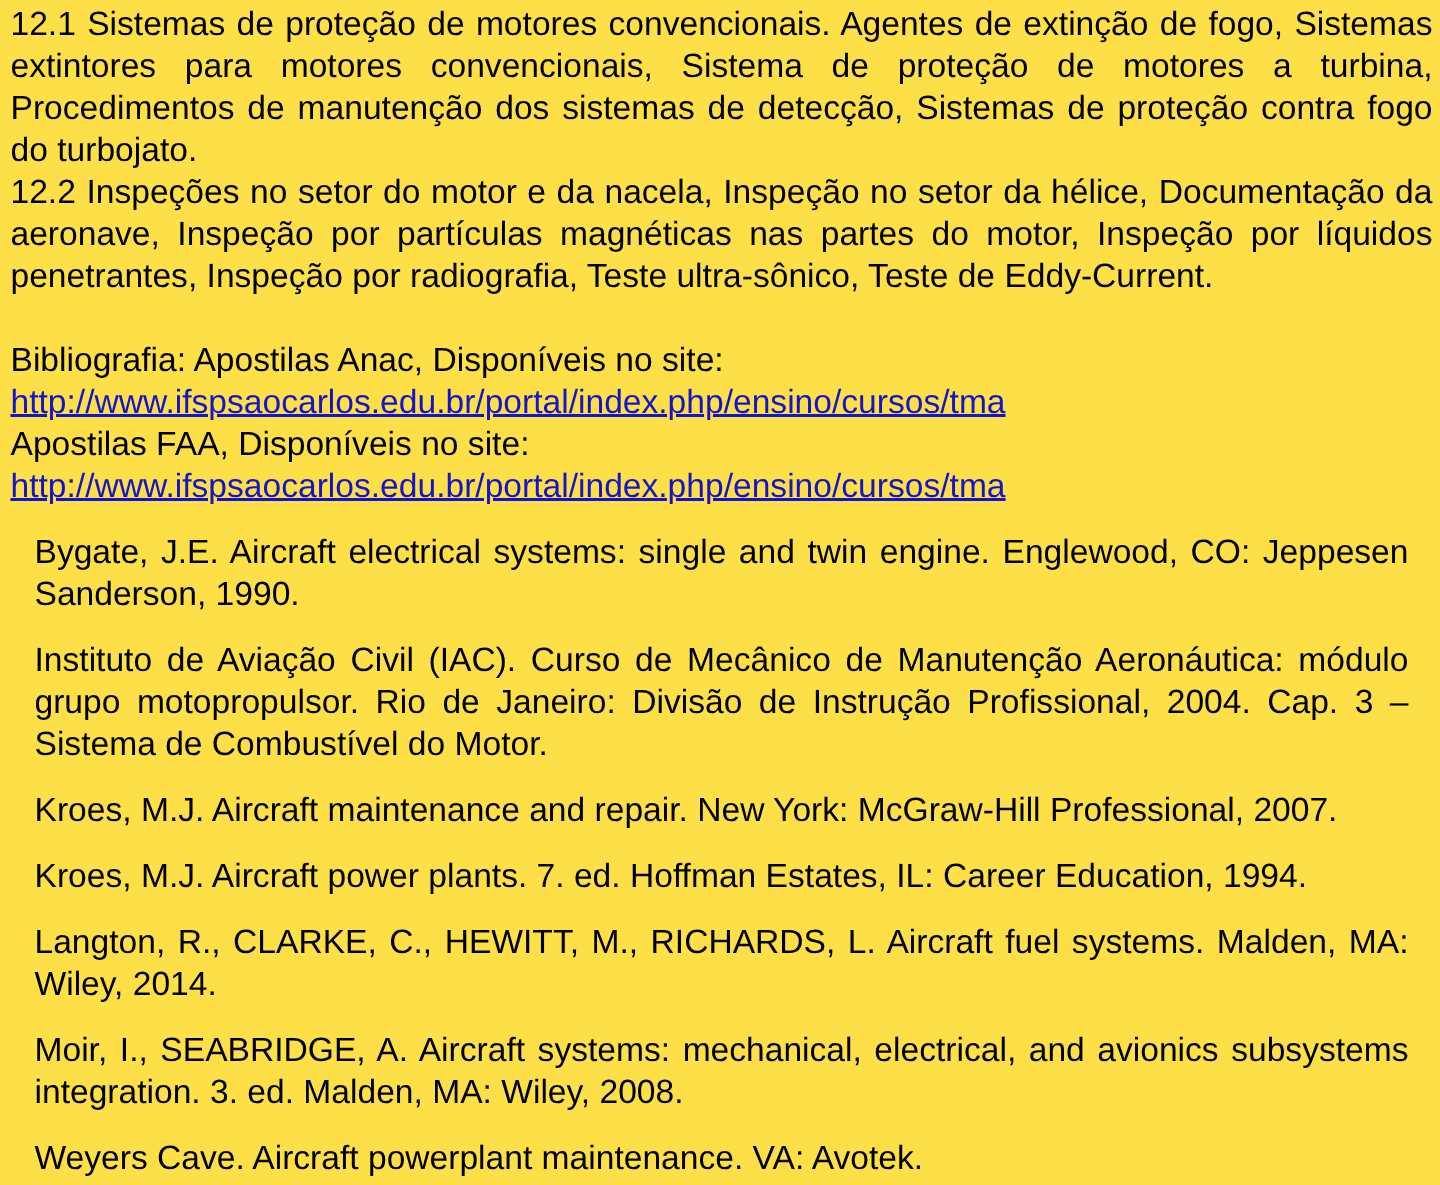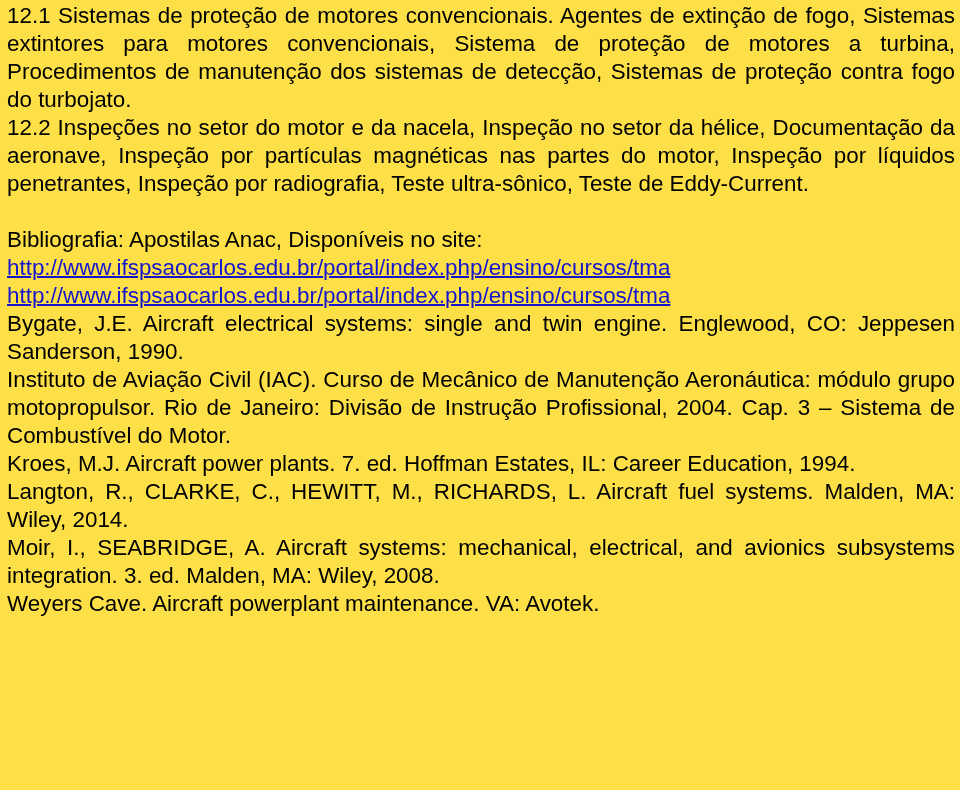"Apostilas FAA, Disponíveis no site:" p.para { html: none -> <p>Apostilas FAA, Disponíveis no site:</p> }
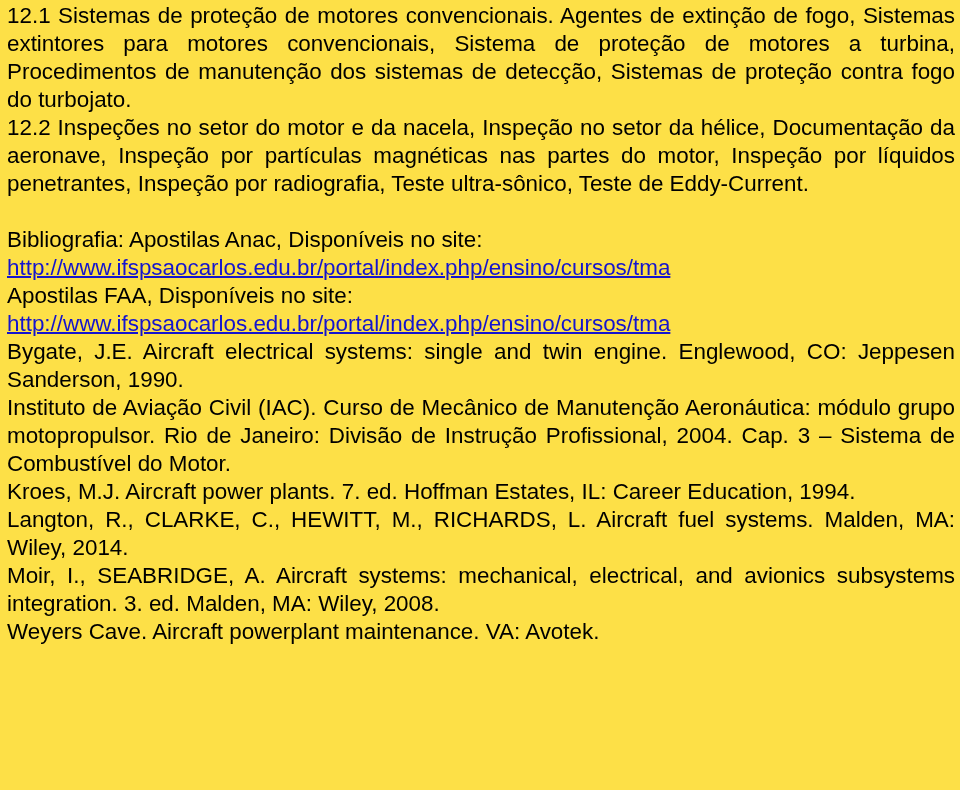"Bygate, J.E. Aircraft electrical" .bib-line { margin: 0 -> 16px }
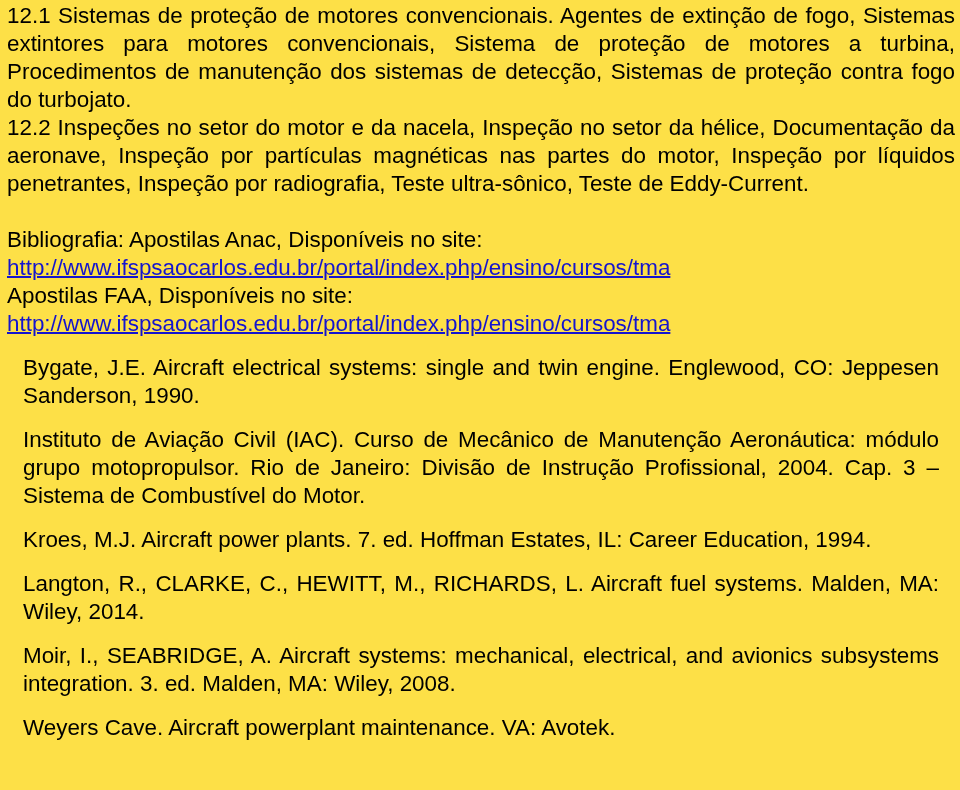"Kroes, M.J. Aircraft maintenance and" p.bib-line { html: none -> <p>Kroes, M.J. Aircraft maintenance and repair. New York: McGraw-Hill Professional, 2007.</p> }
